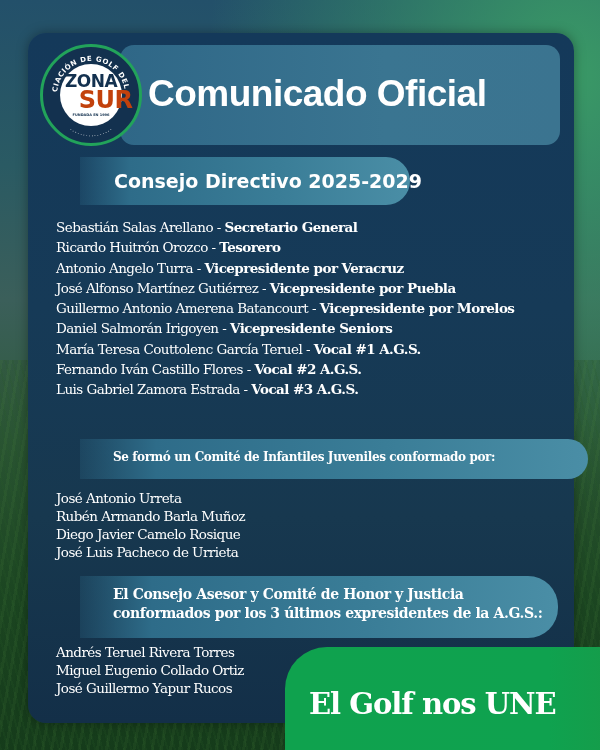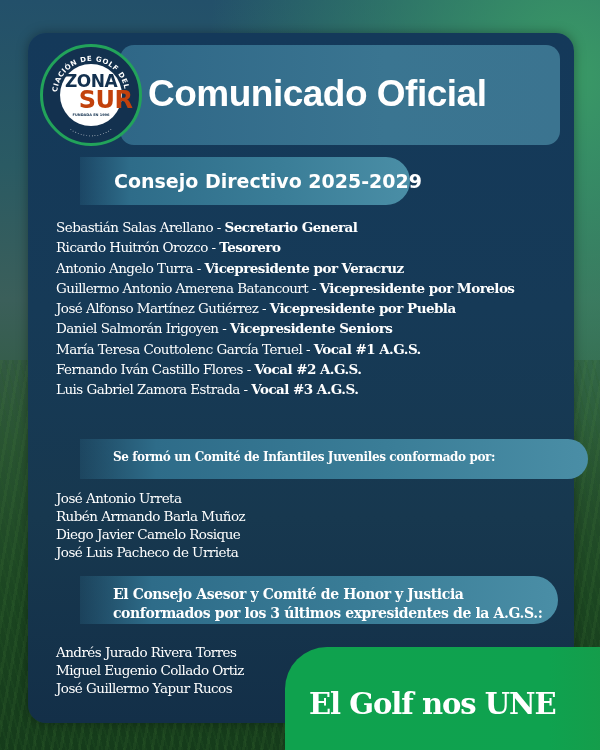"Guillermo Antonio Amerena Batancourt -" div.row { order: before "José Alfonso Martínez Gutiérrez -" -> after "José Alfonso Martínez Gutiérrez -" }
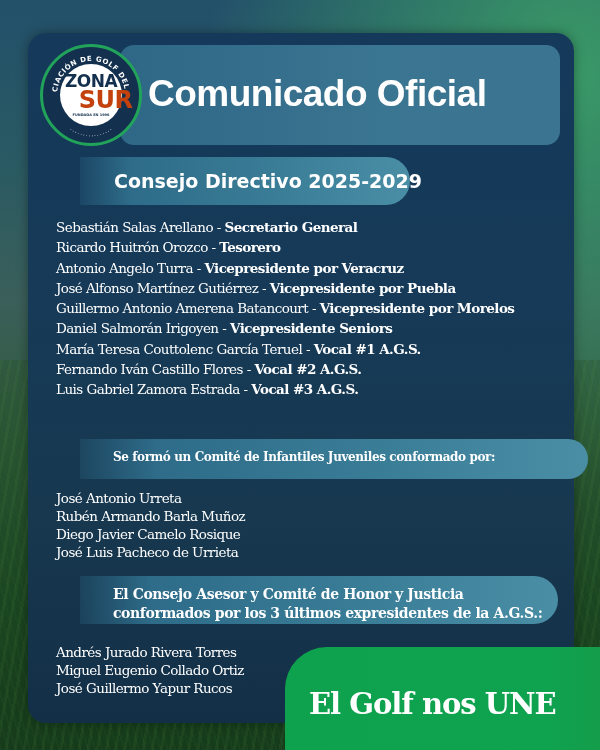"El Consejo Asesor y Comité" .pill-3 { height: 48px -> 62px }
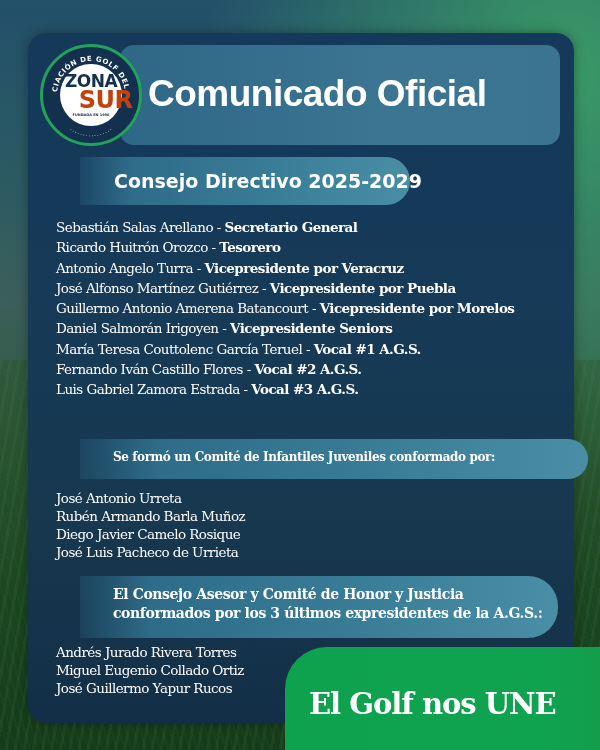"Andrés Jurado Rivera Torres" div.row { text: Jurado -> Teruel }
